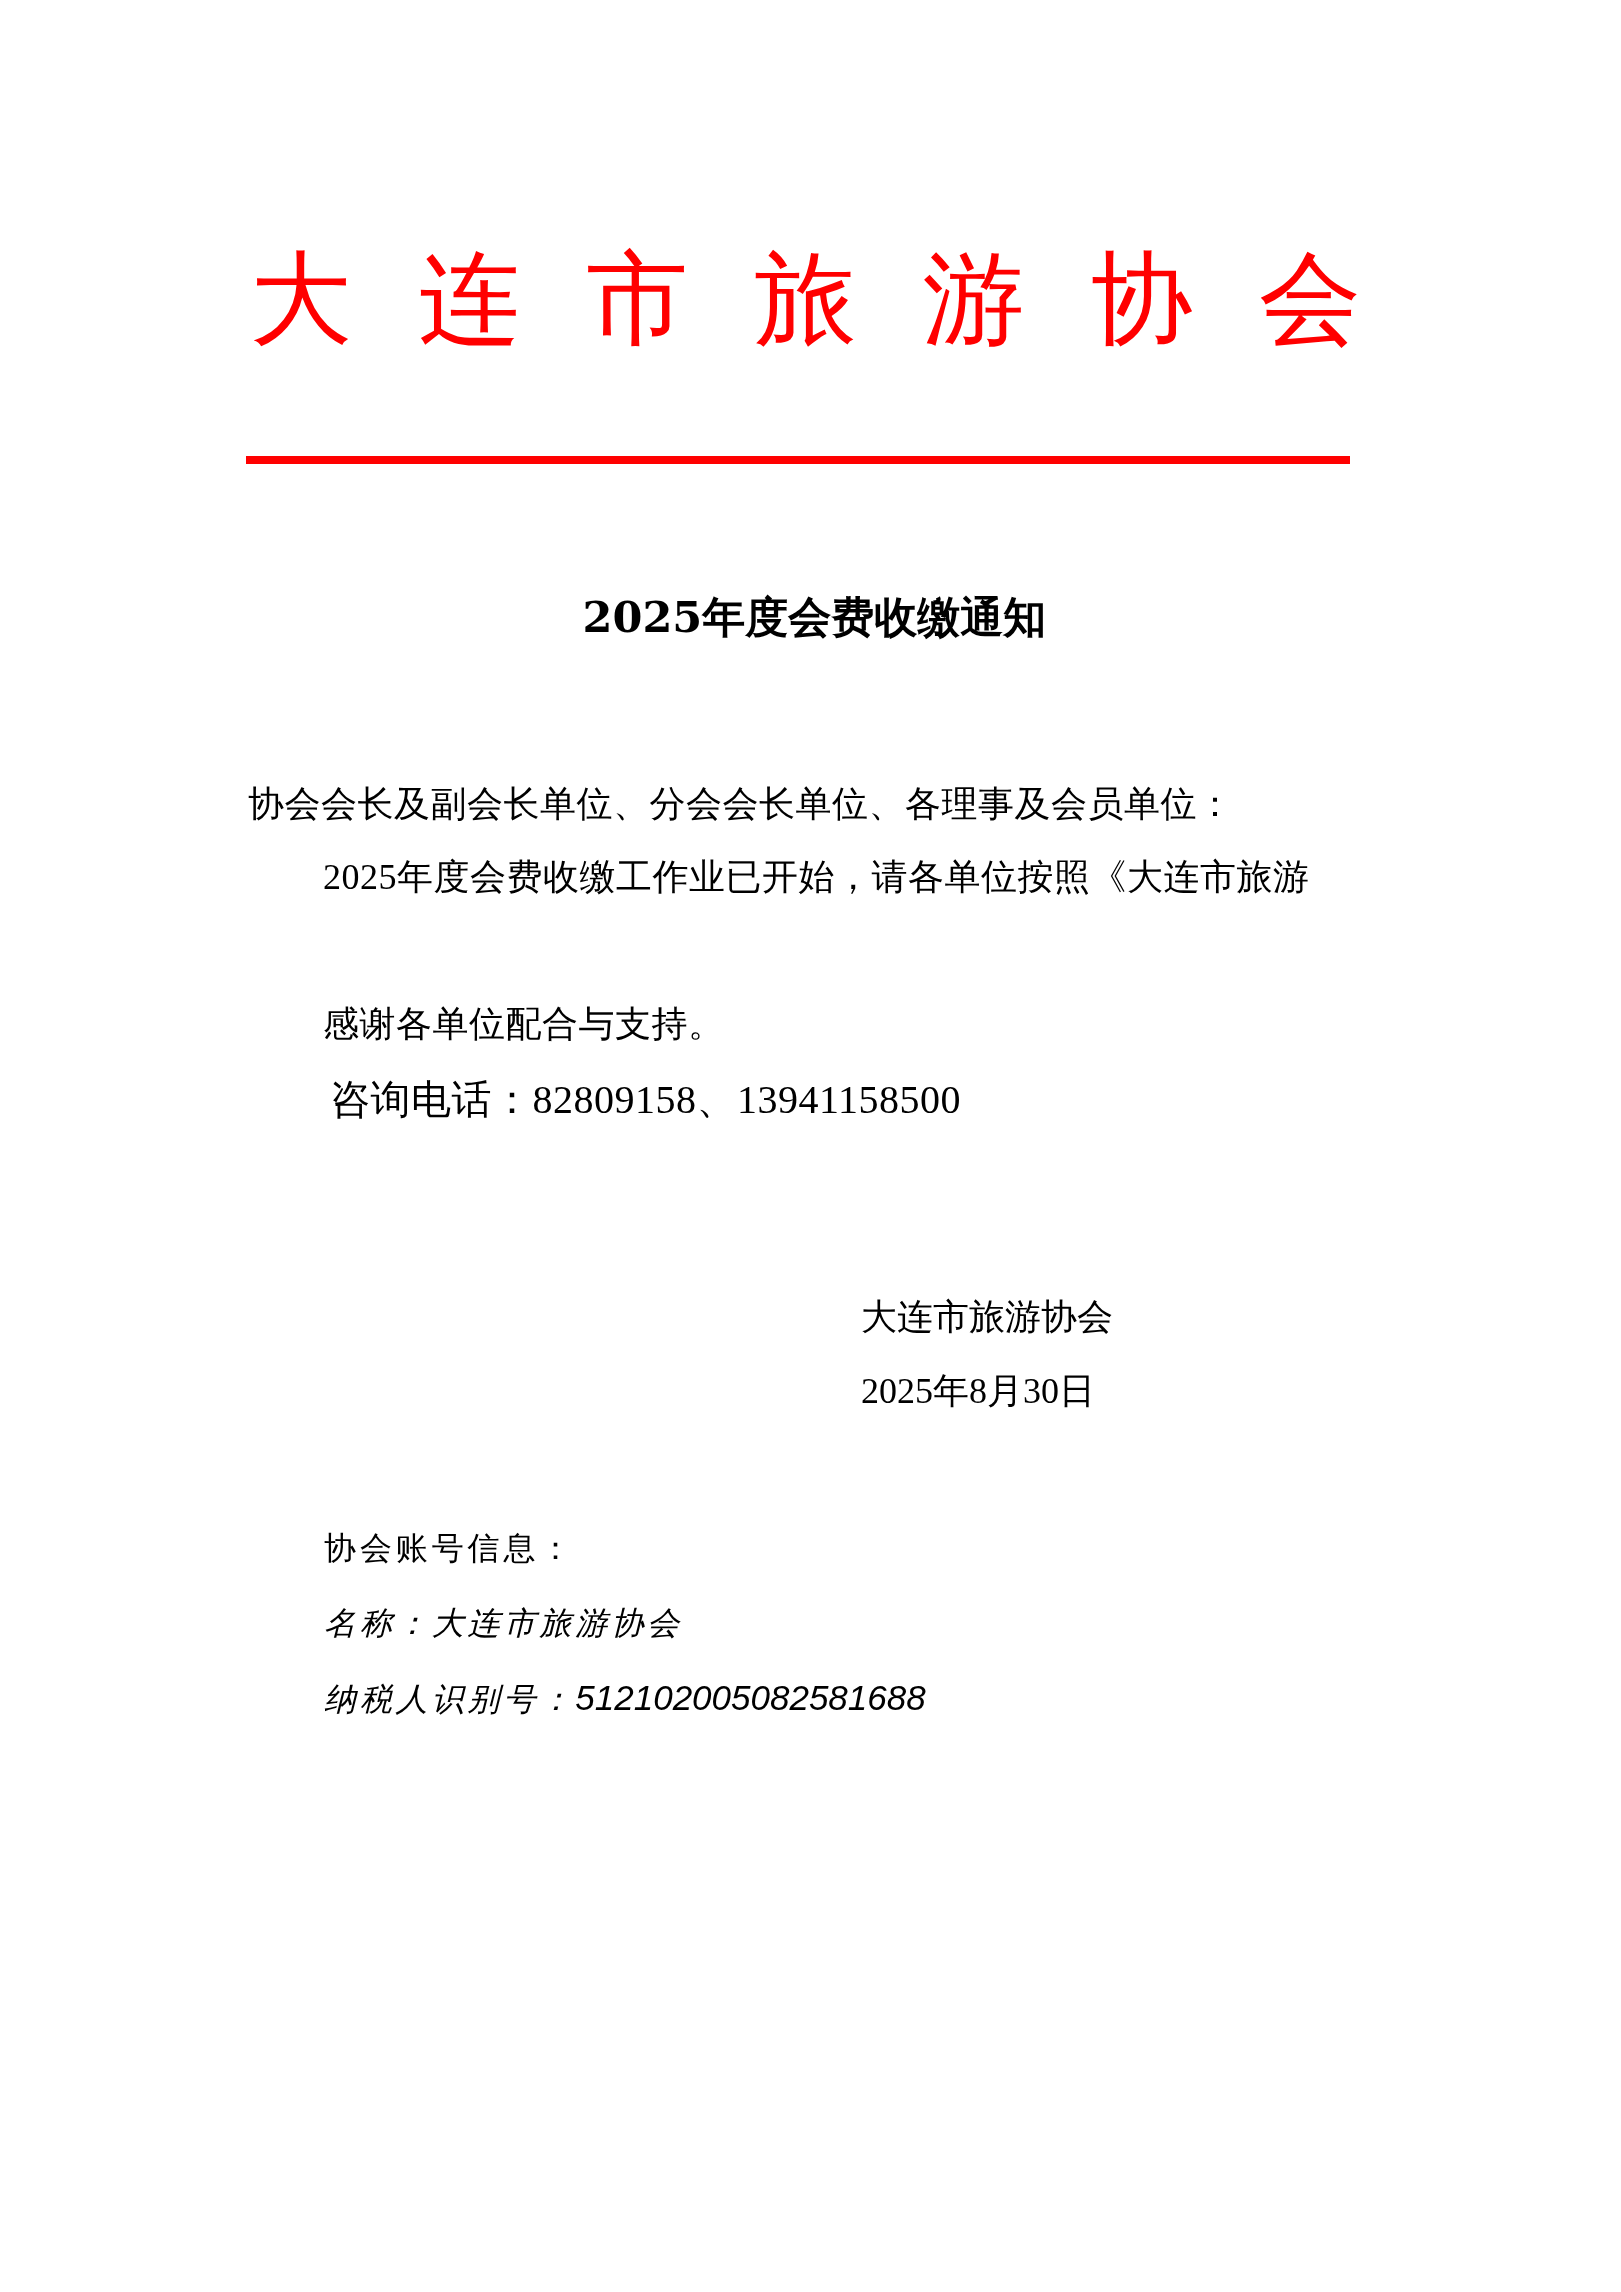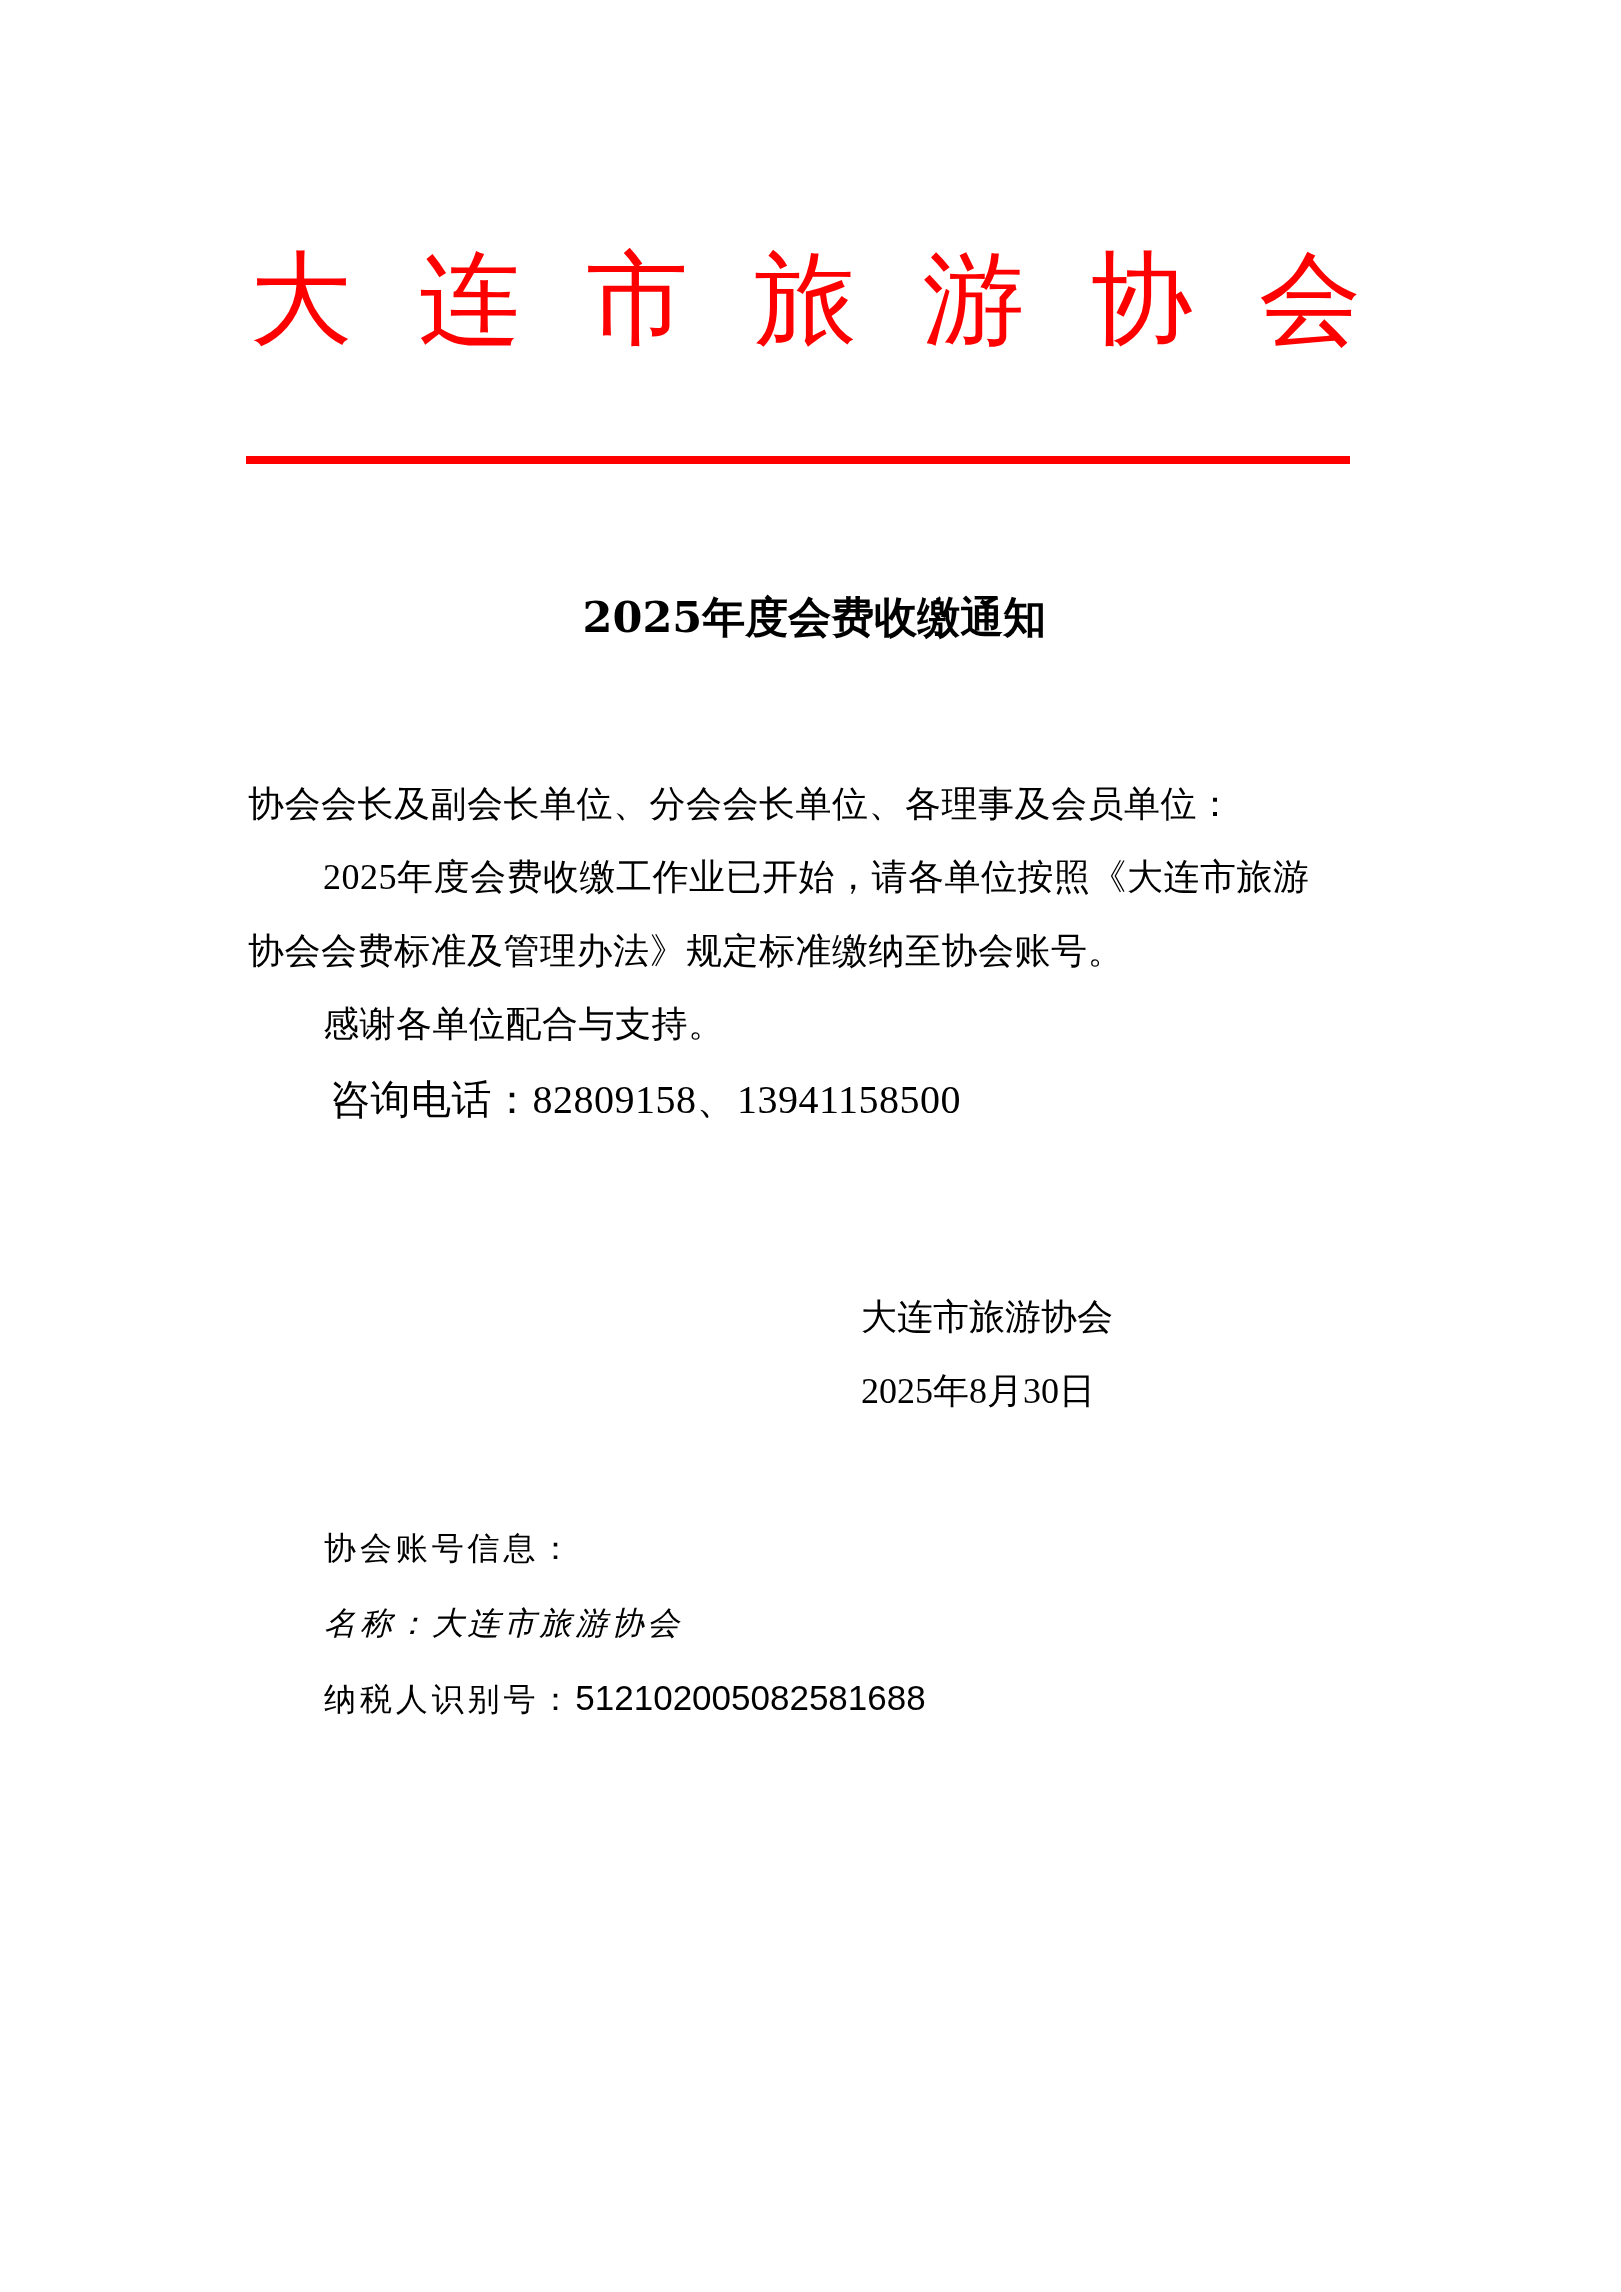"协会会费标准及管理办法》规定标准缴纳至协会账号。" div.body-text { html: <div>协会会费标准及管理办法》规定标准缴纳至协会账号。</div> -> none }
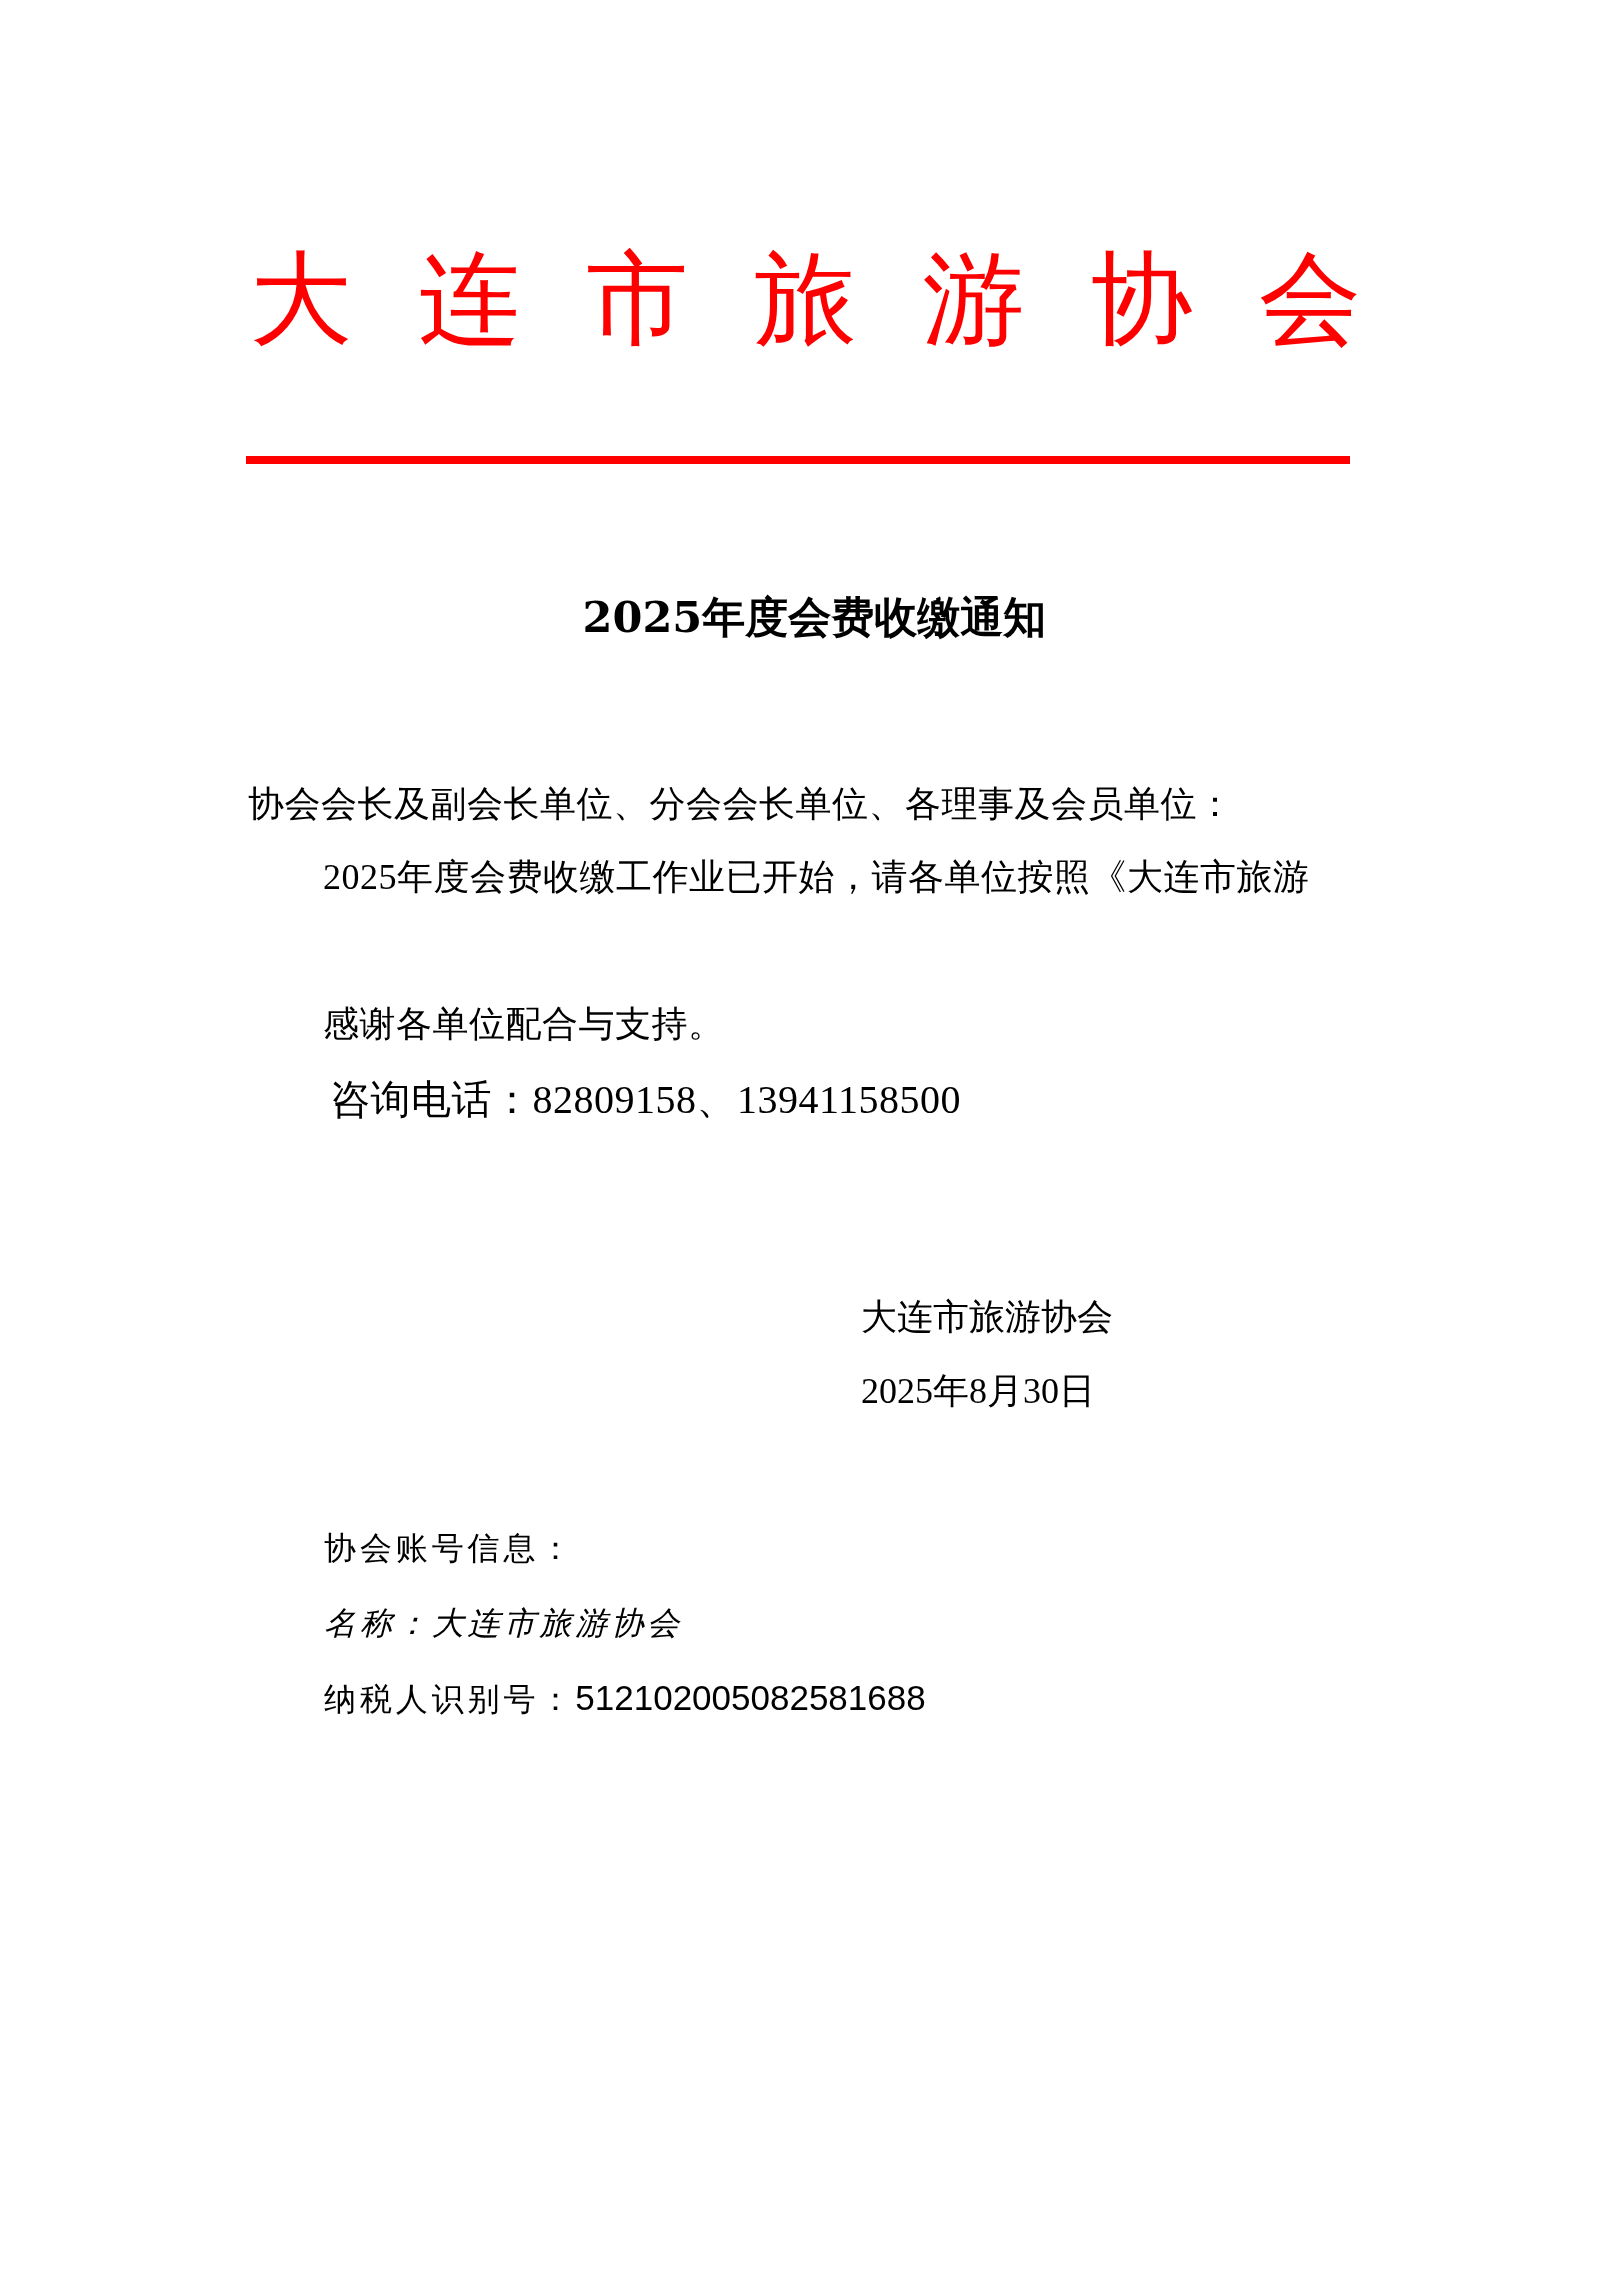"纳税人识别号：512102005082581688" div.acct { font-style: none -> italic }
